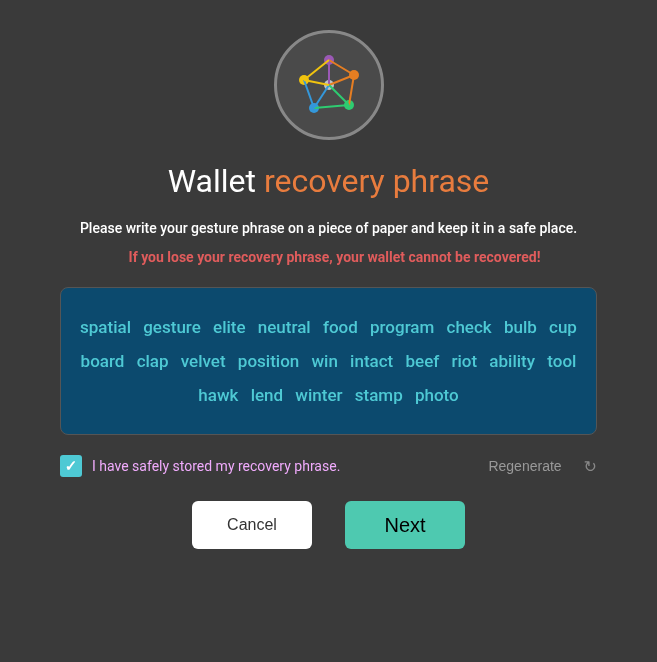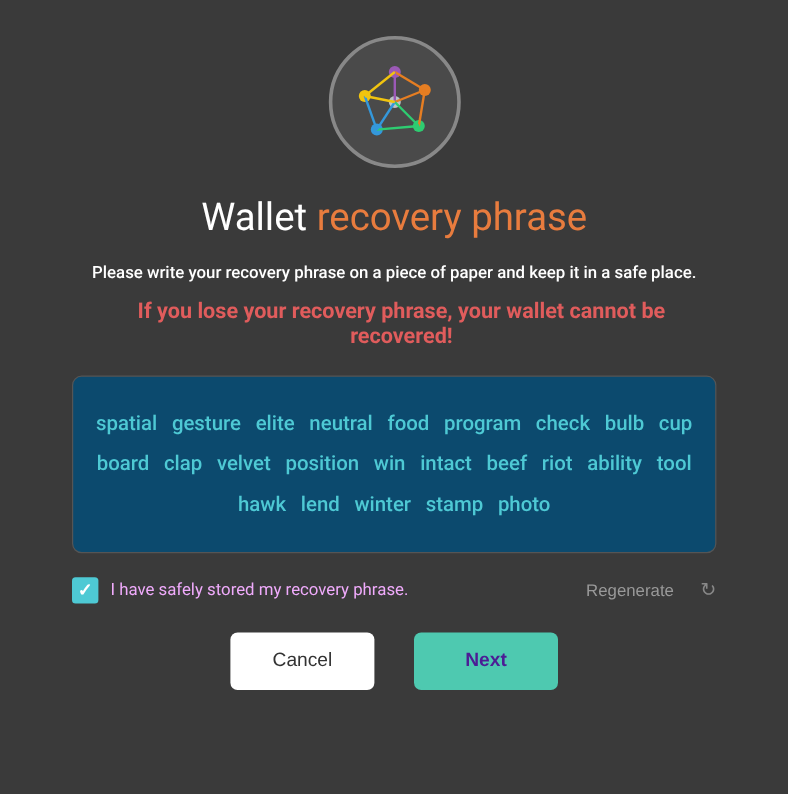"Please write your recovery phrase" p.subtitle { text: recovery -> gesture }
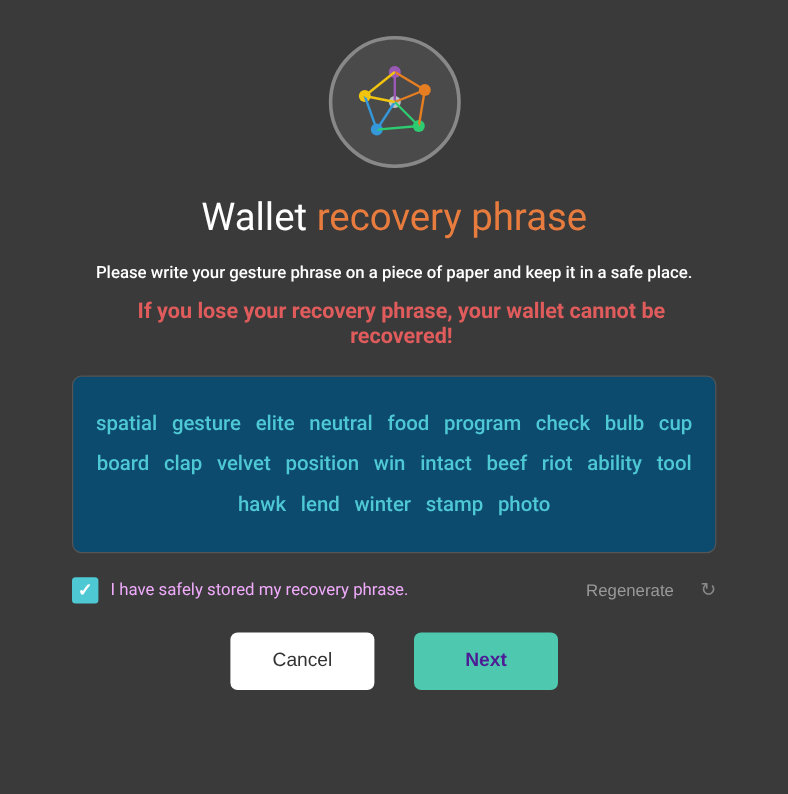"If you lose your recovery" .warning { font-size: 18px -> 14px }
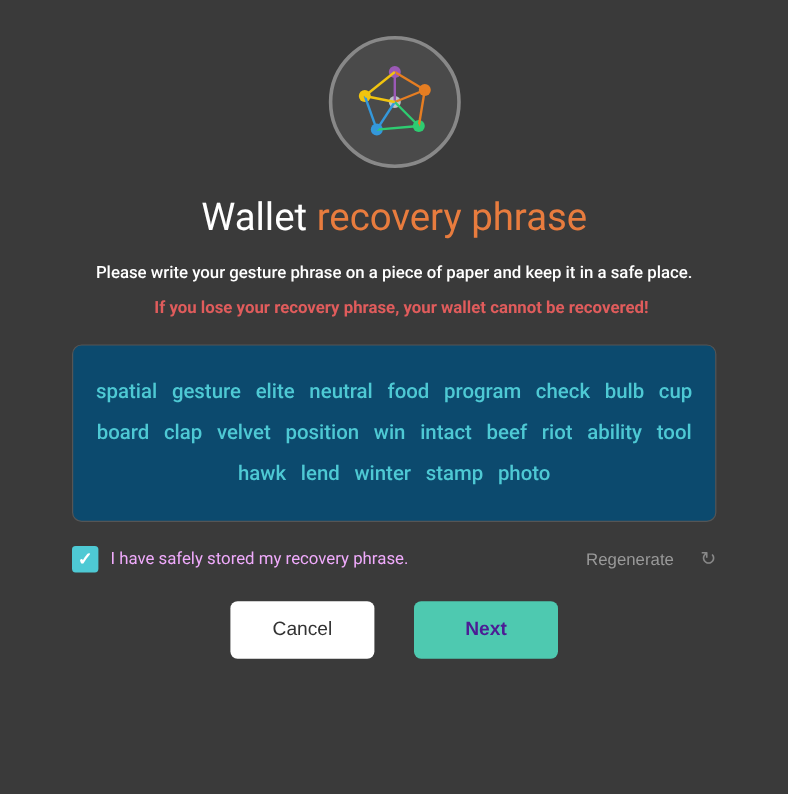"Next" .btn-next { color: #4c1d95 -> #000000; font-size: 16px -> 20px; font-weight: 700 -> 400 }
